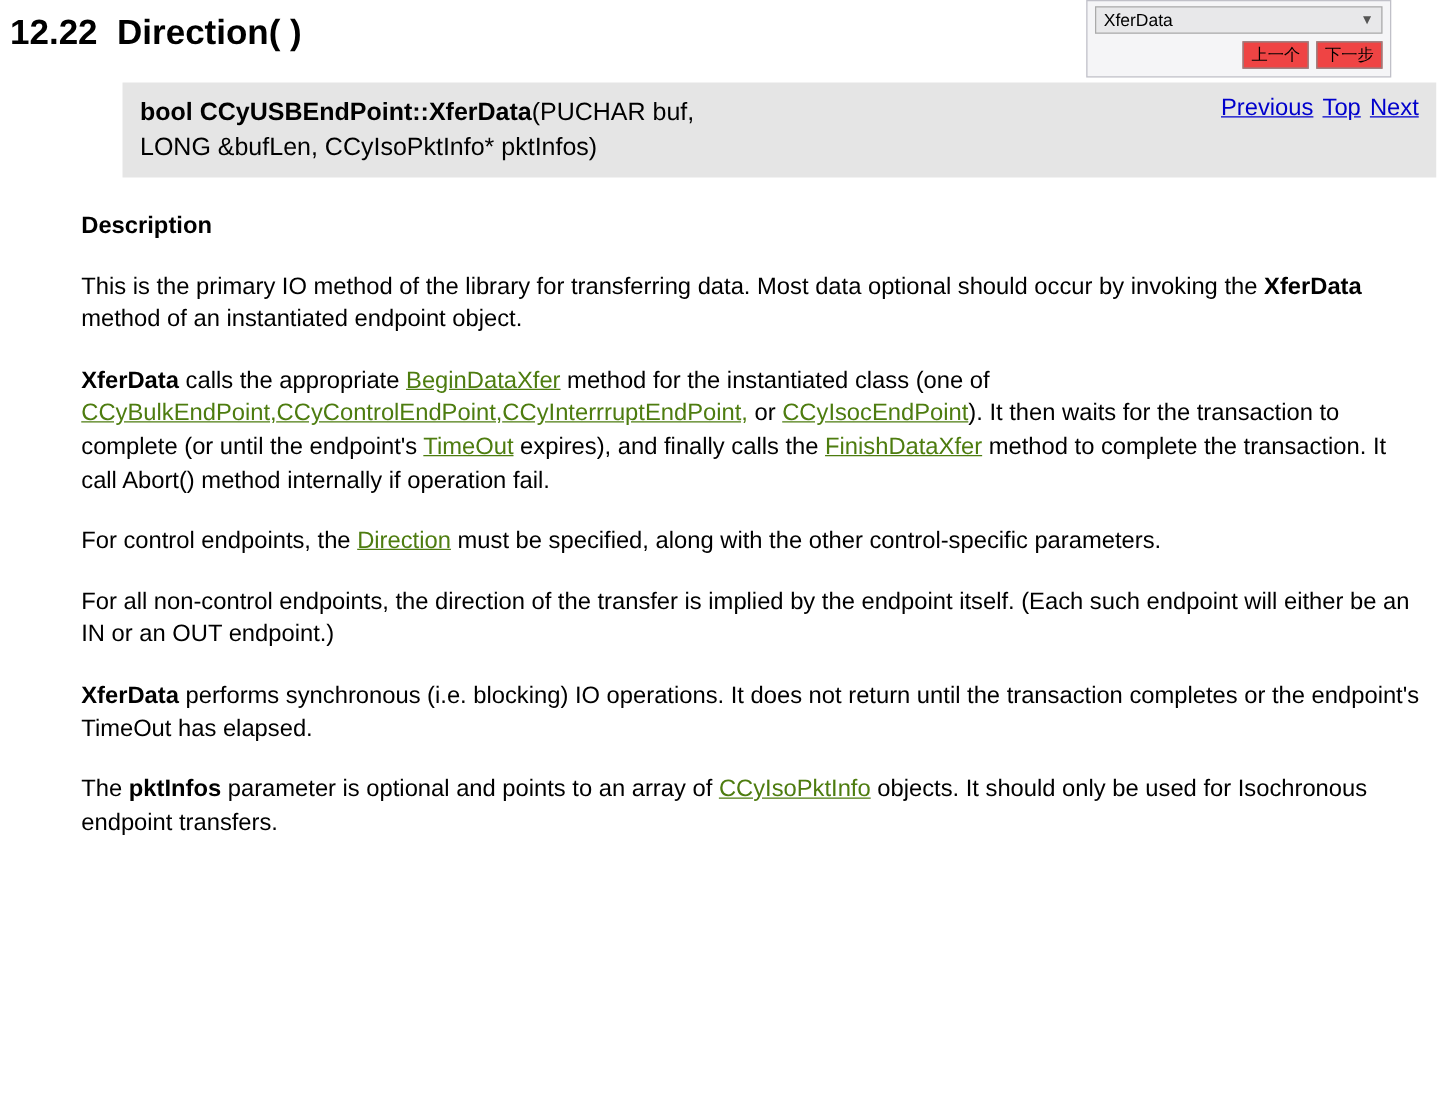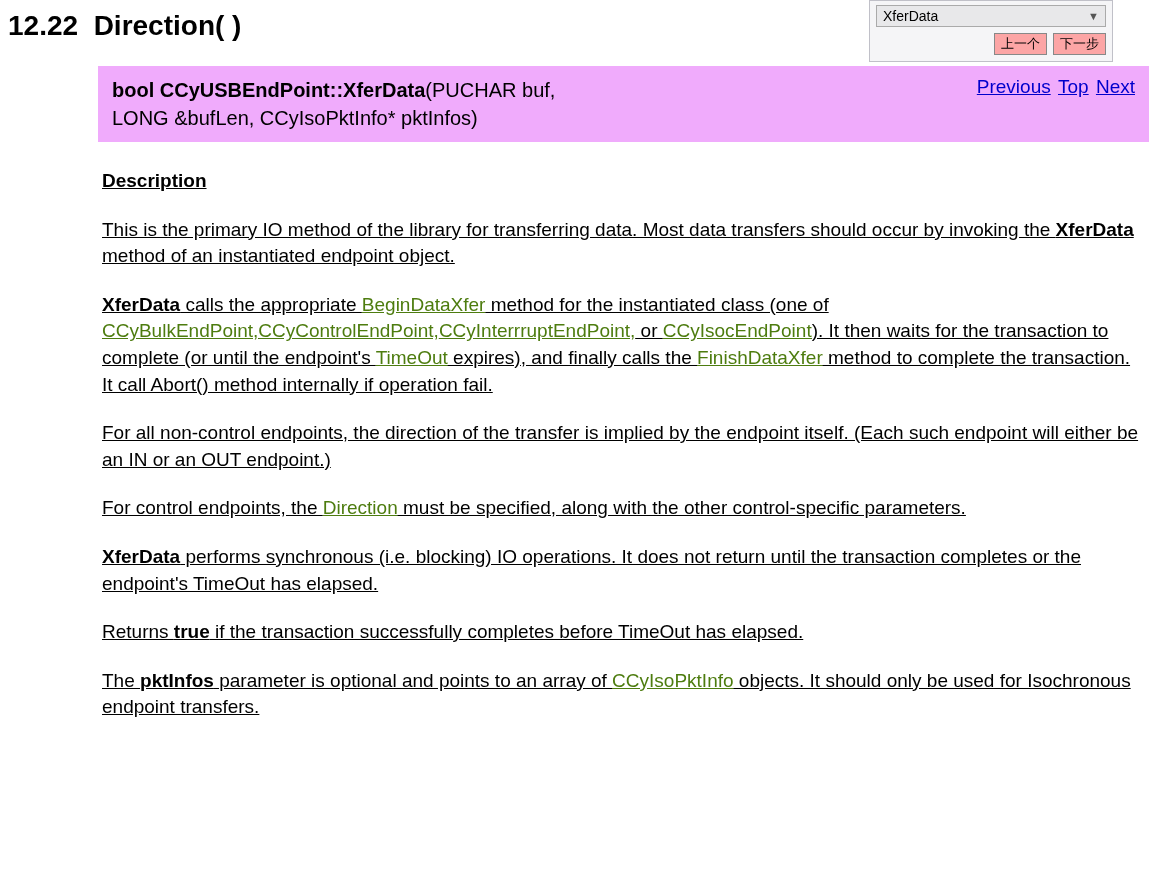"上一个" .nav-buttons button { background: #fca5a5 -> #ef4444 }
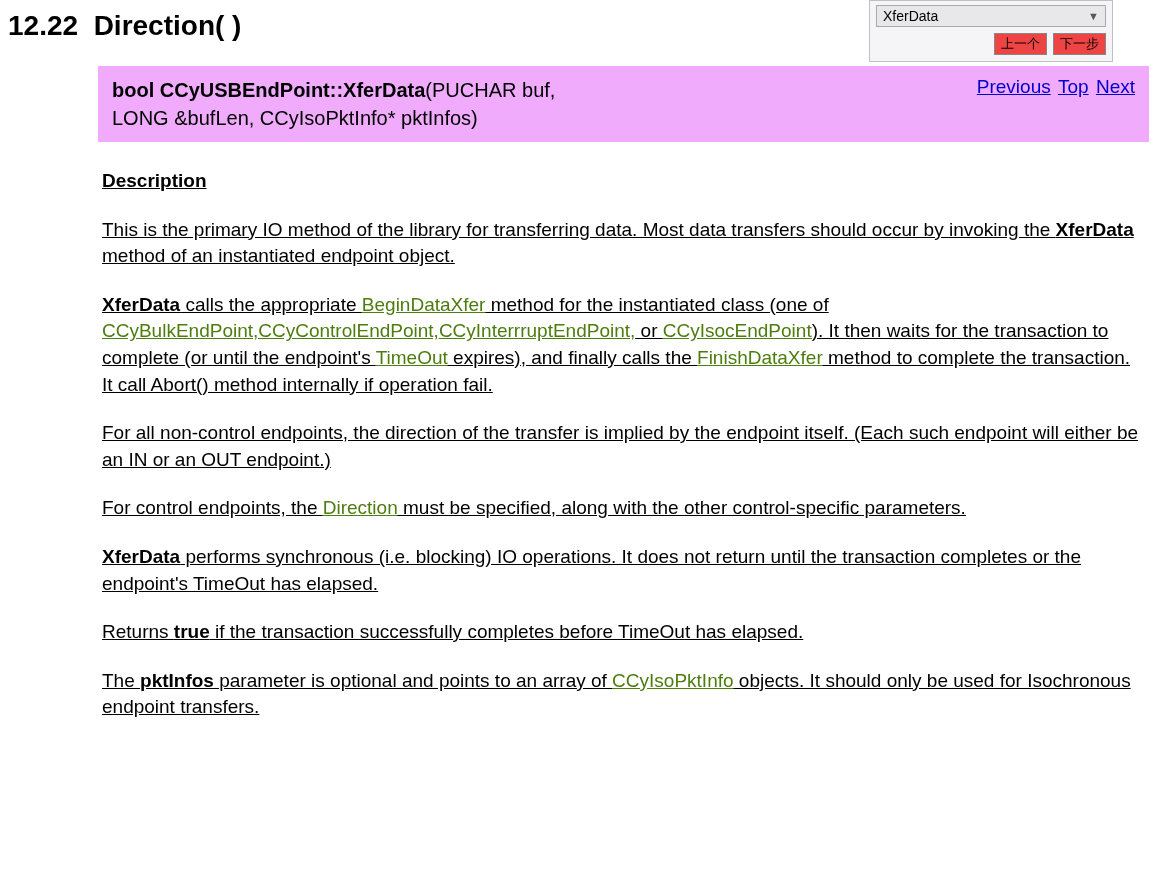"bool CCyUSBEndPoint::XferData(PUCHAR" .header-bar { background: #f0abfc -> #e5e5e5 }
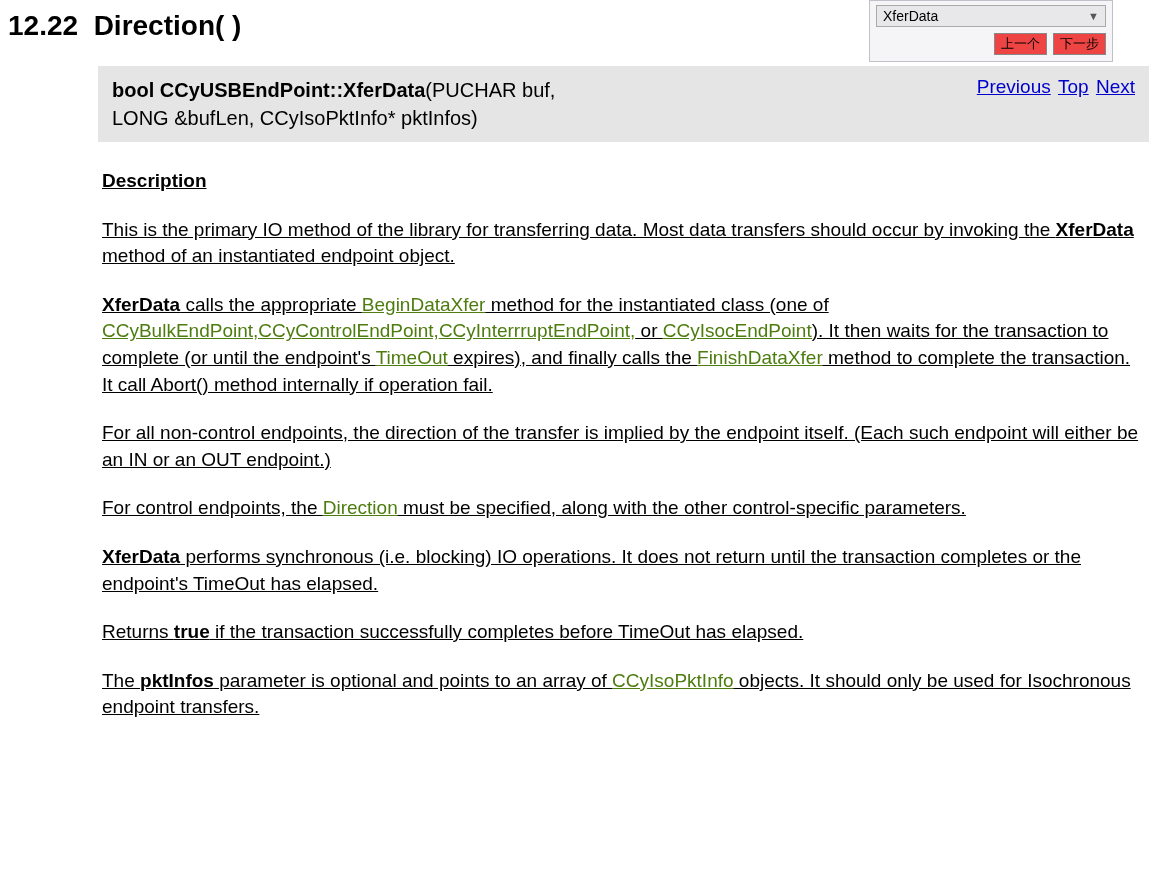"Description" .content { margin-left: 90px -> 53px; text-decoration: underline -> none }
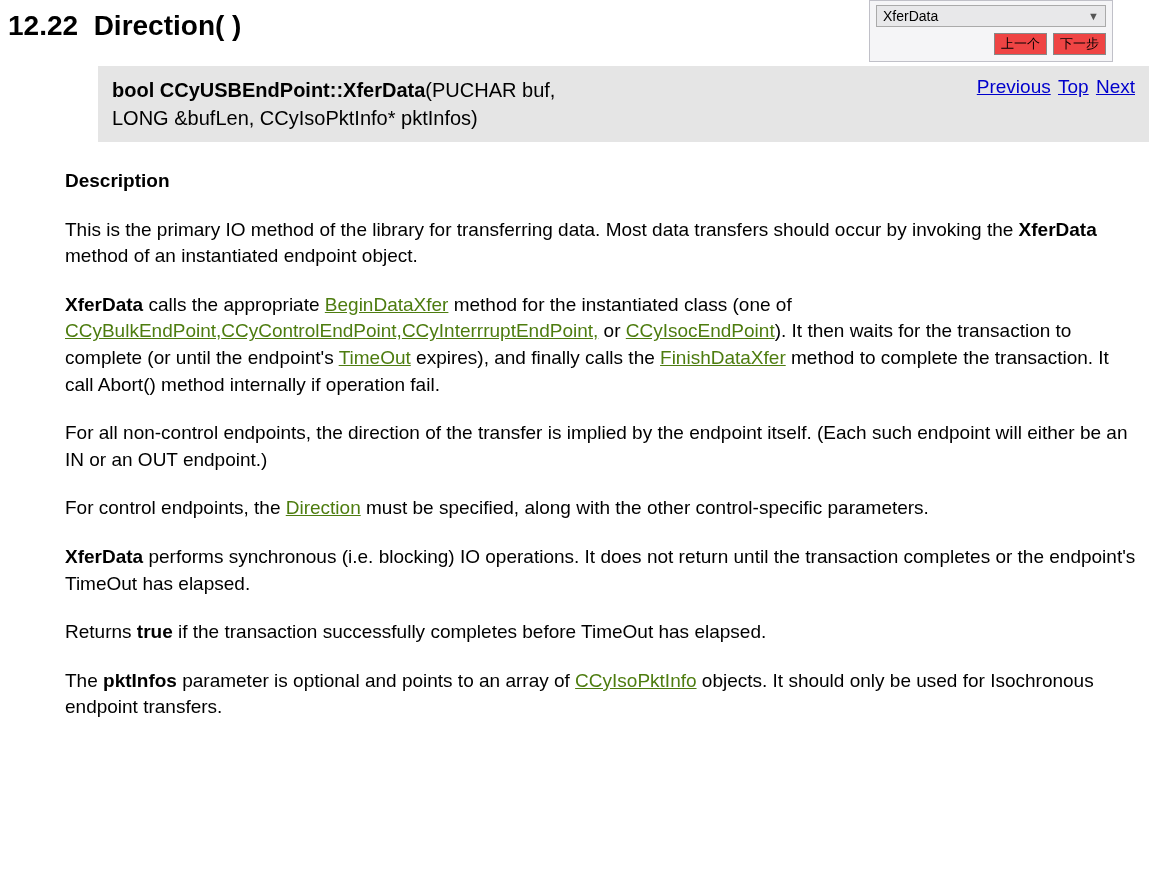"This is the primary IO" span { text: transfers -> optional }
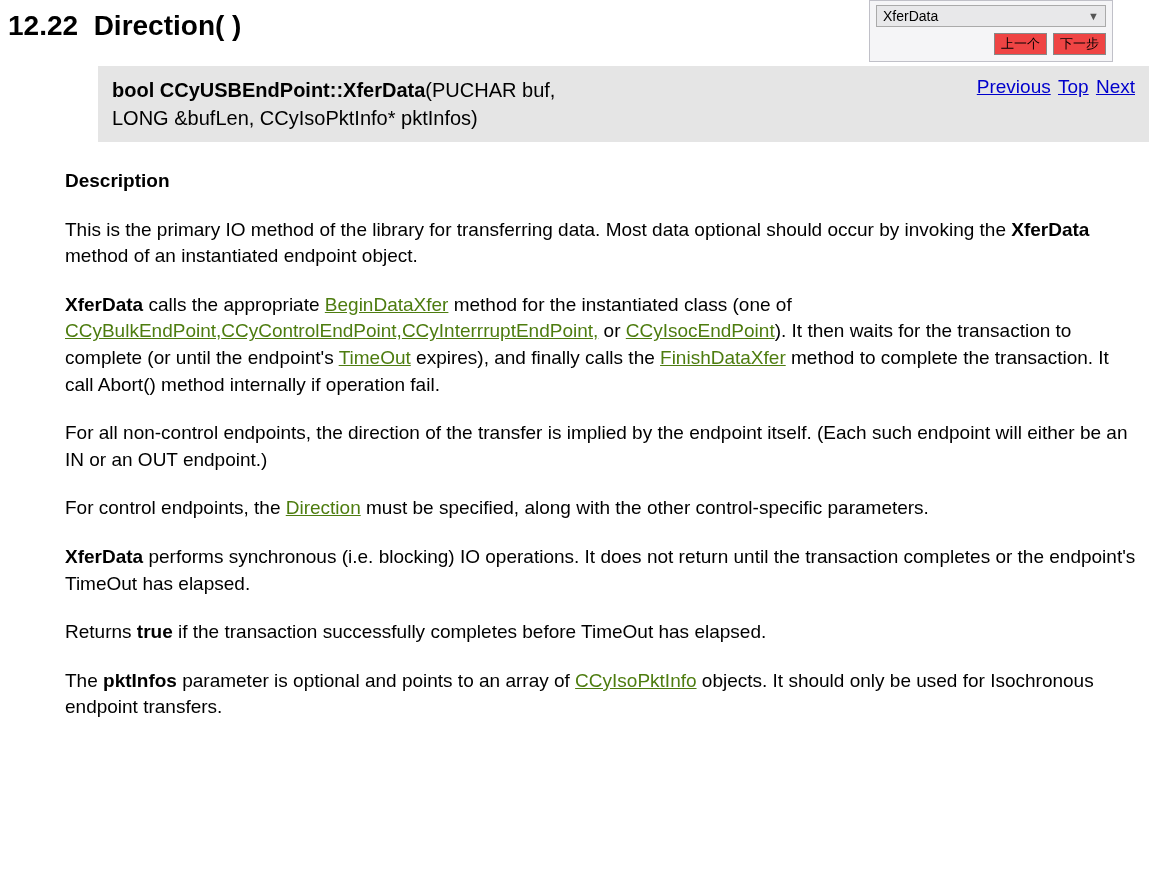"For all non-control endpoints, the" p { order: before "For control endpoints, the Direction" -> after "For control endpoints, the Direction" }
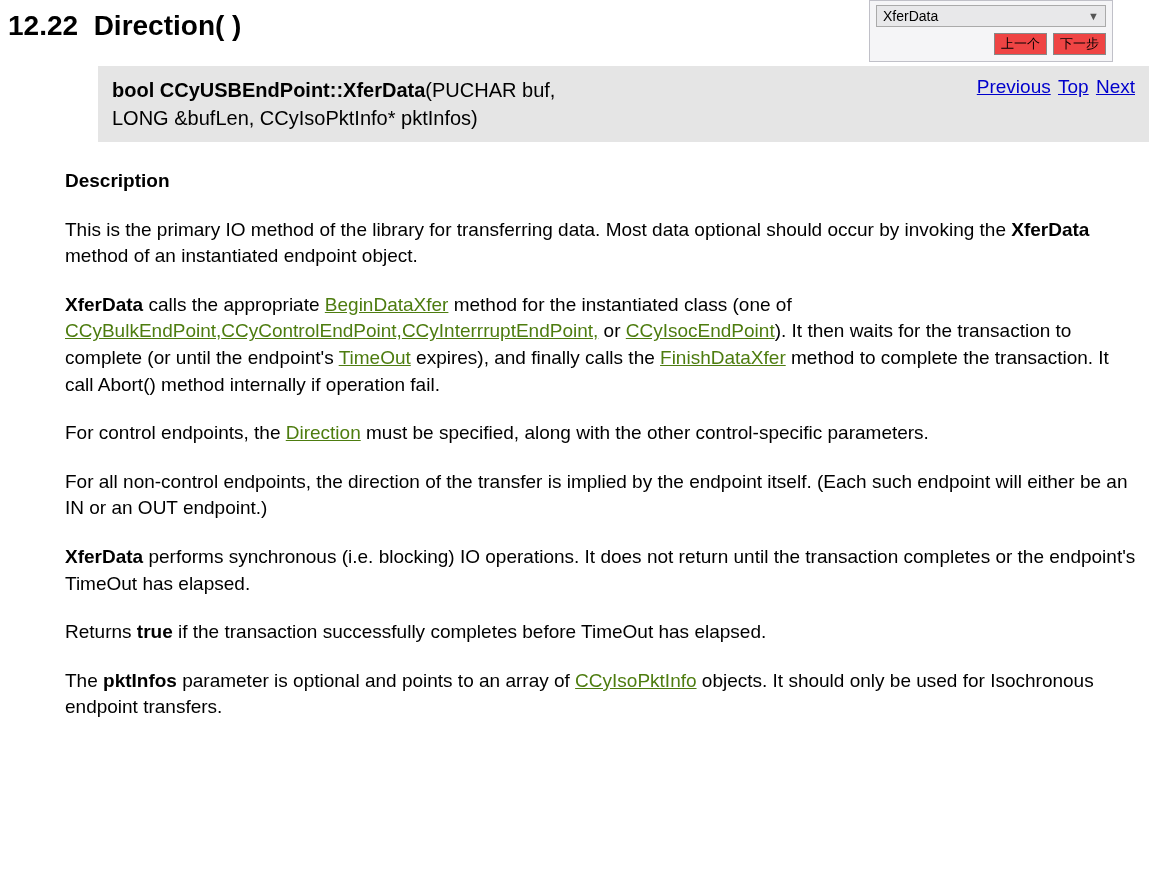"Returns true if the transaction" p { html: <p> <span>Returns </span><b>true</b><span> if the transaction successfully completes before TimeOut has elapsed.</span> </p> -> none }
